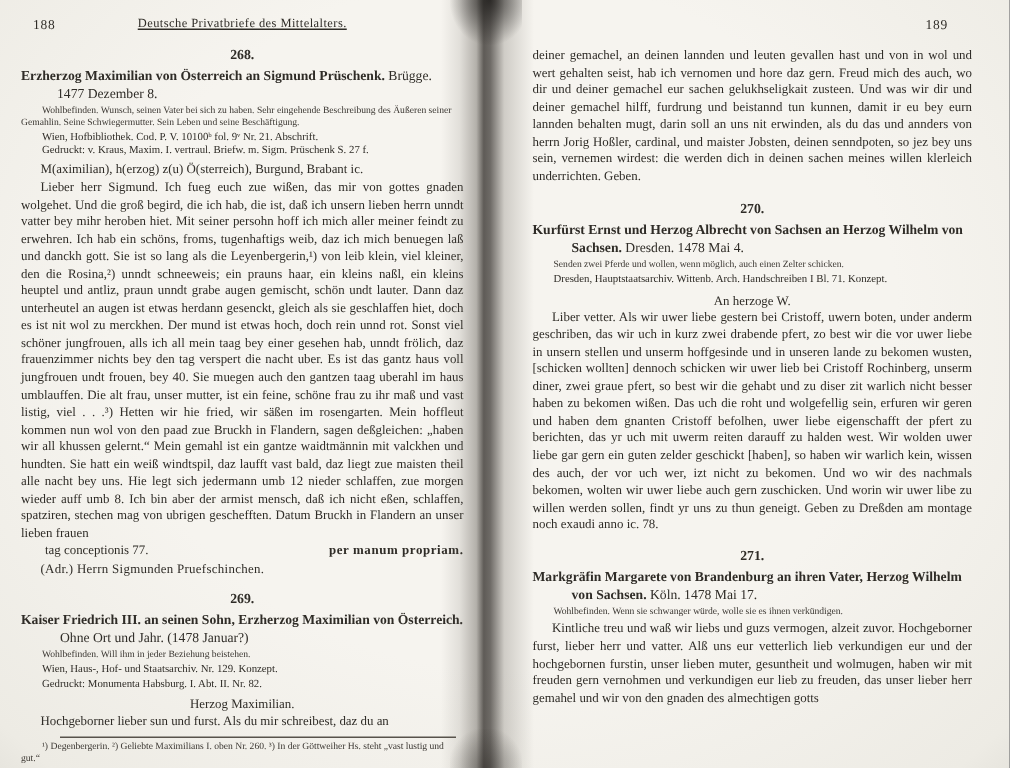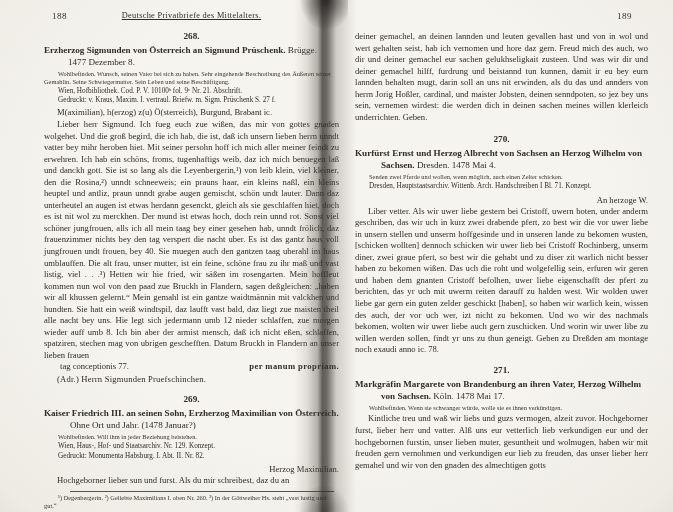"188" .page-left { left: 44px -> 14px }
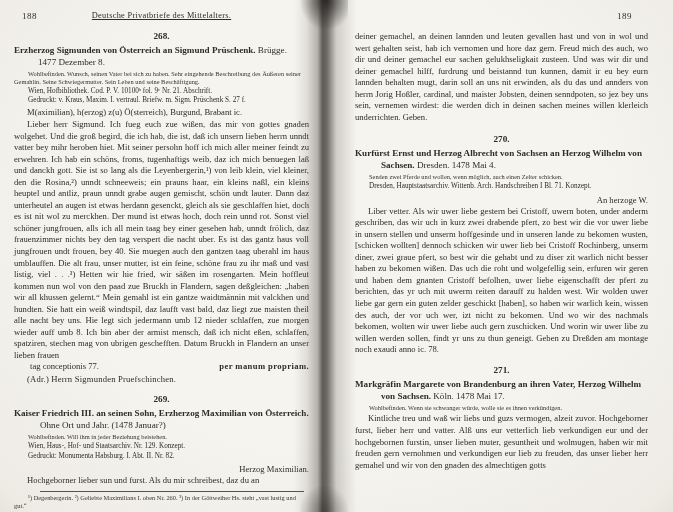"Erzherzog Sigmunden von Österreich an" span { text: Sigmunden -> Maximilian }
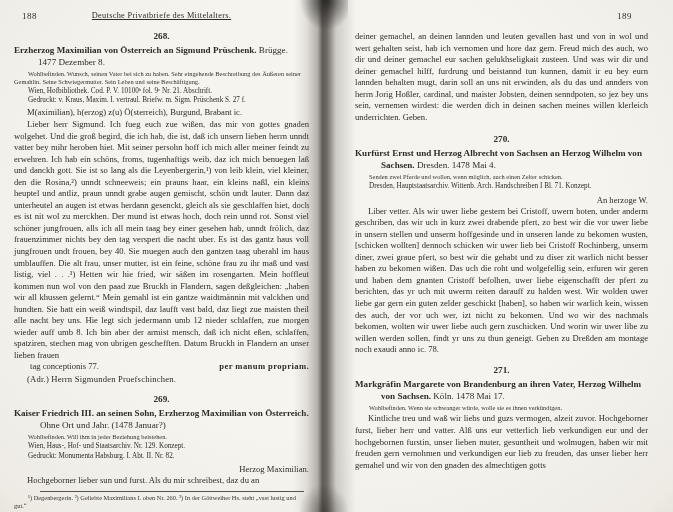"An herzoge W." .salut-center { text-align: right -> center }
